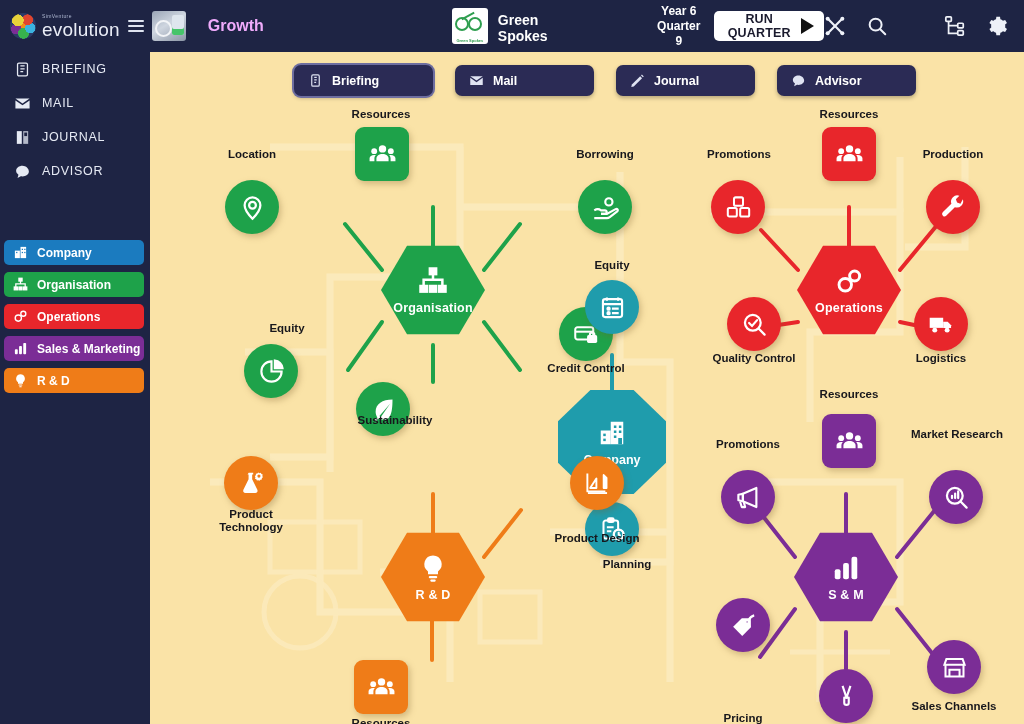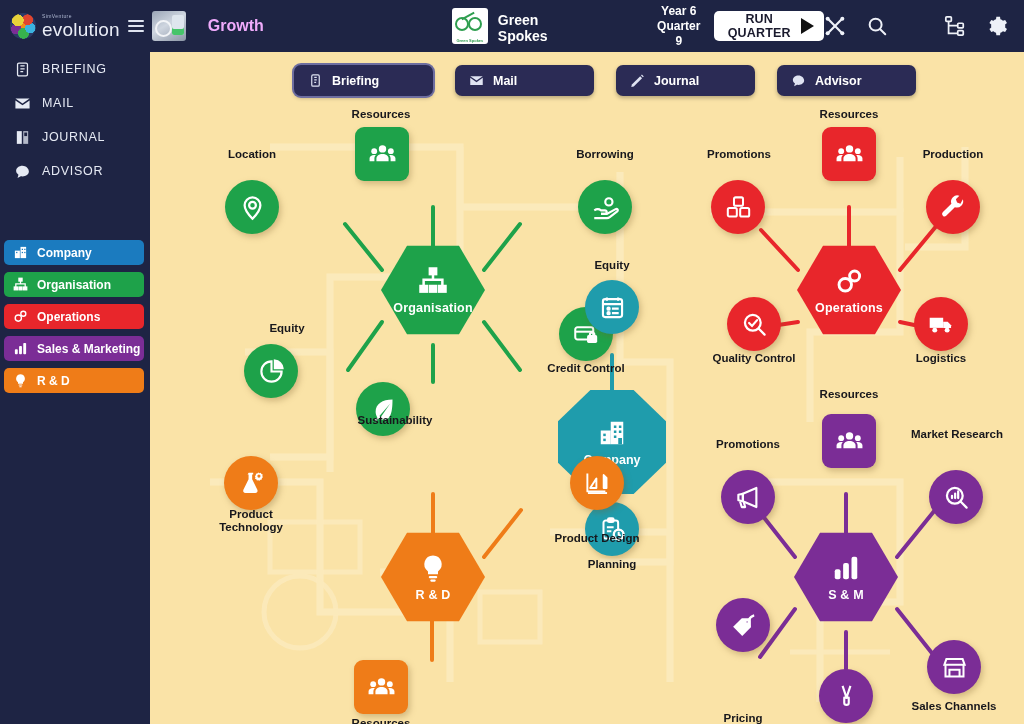"Planning" div.cluster-title { left: 407px -> 422px }
